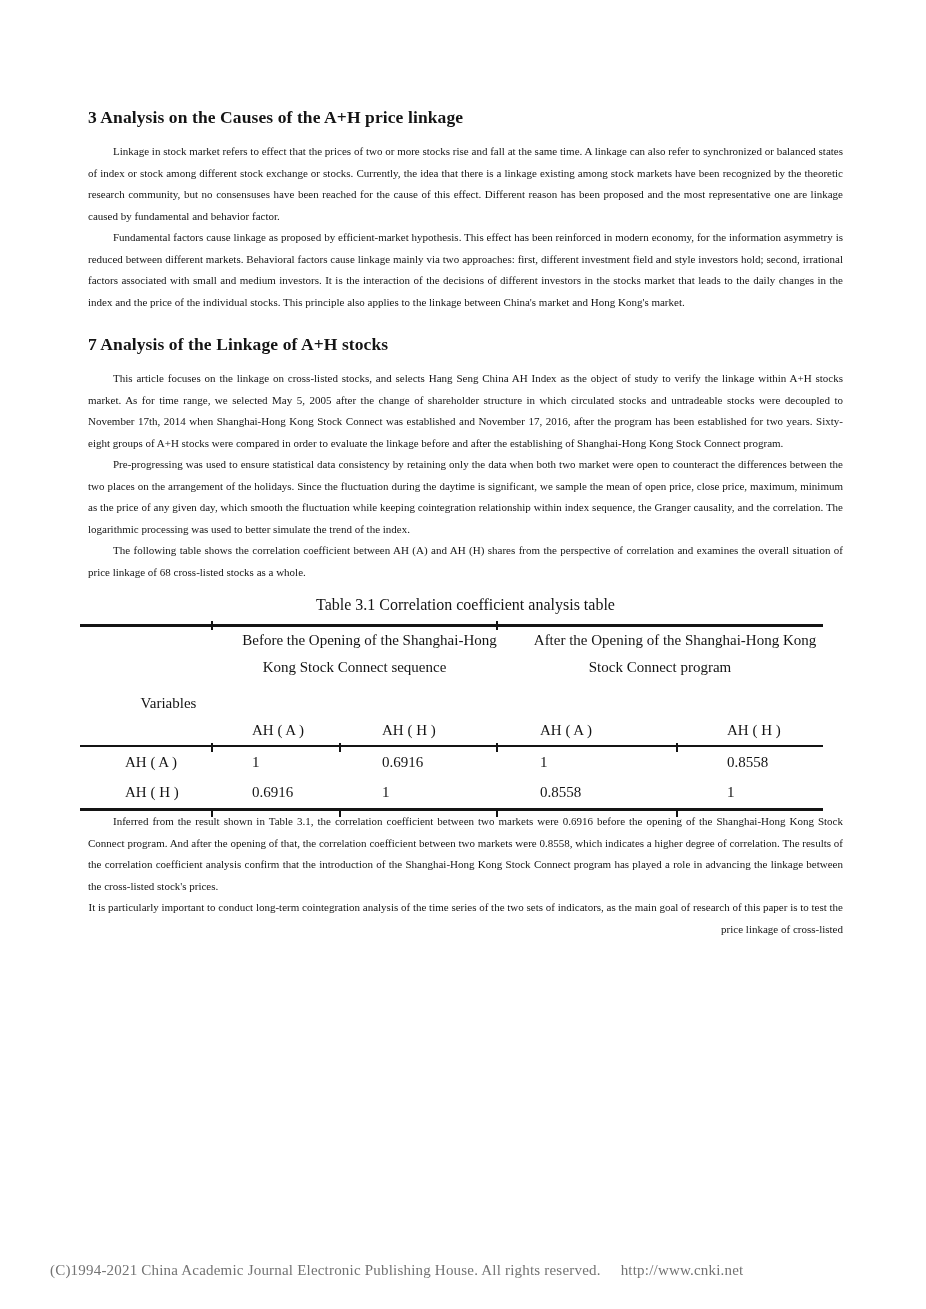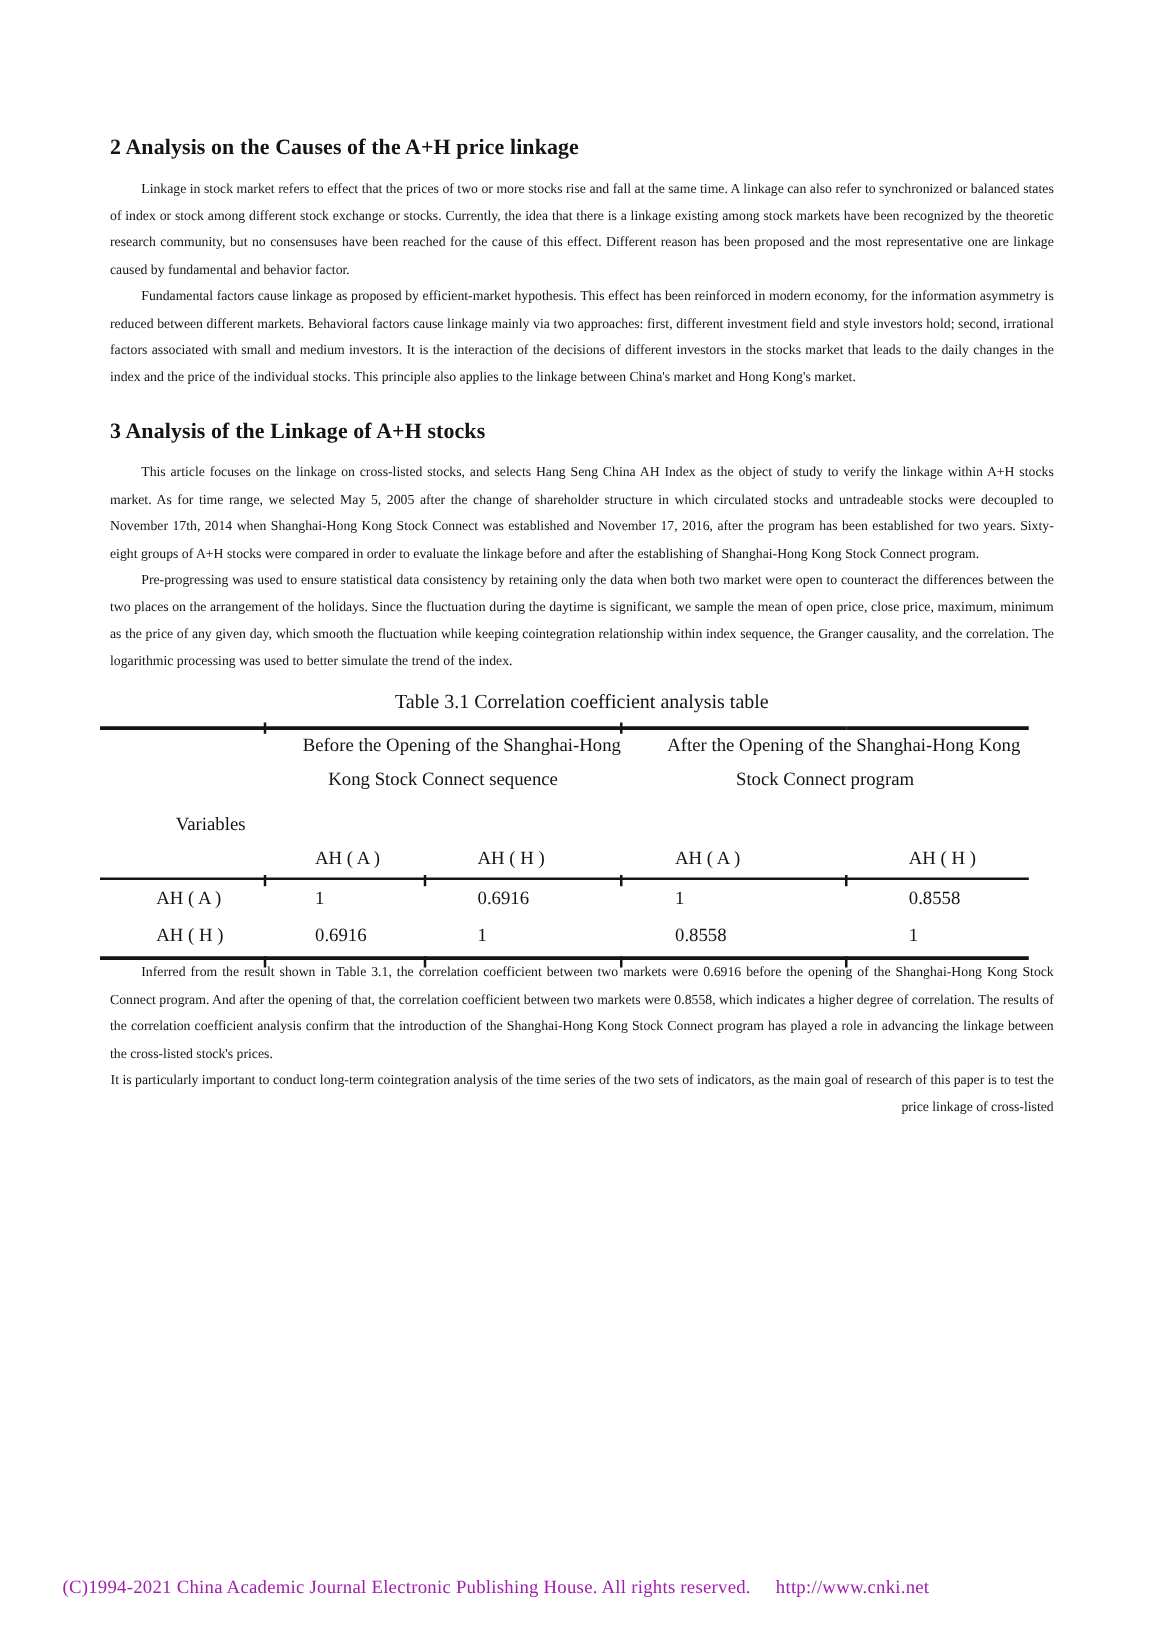"2 Analysis on the Causes" h2.sec { text: 2 -> 3 }
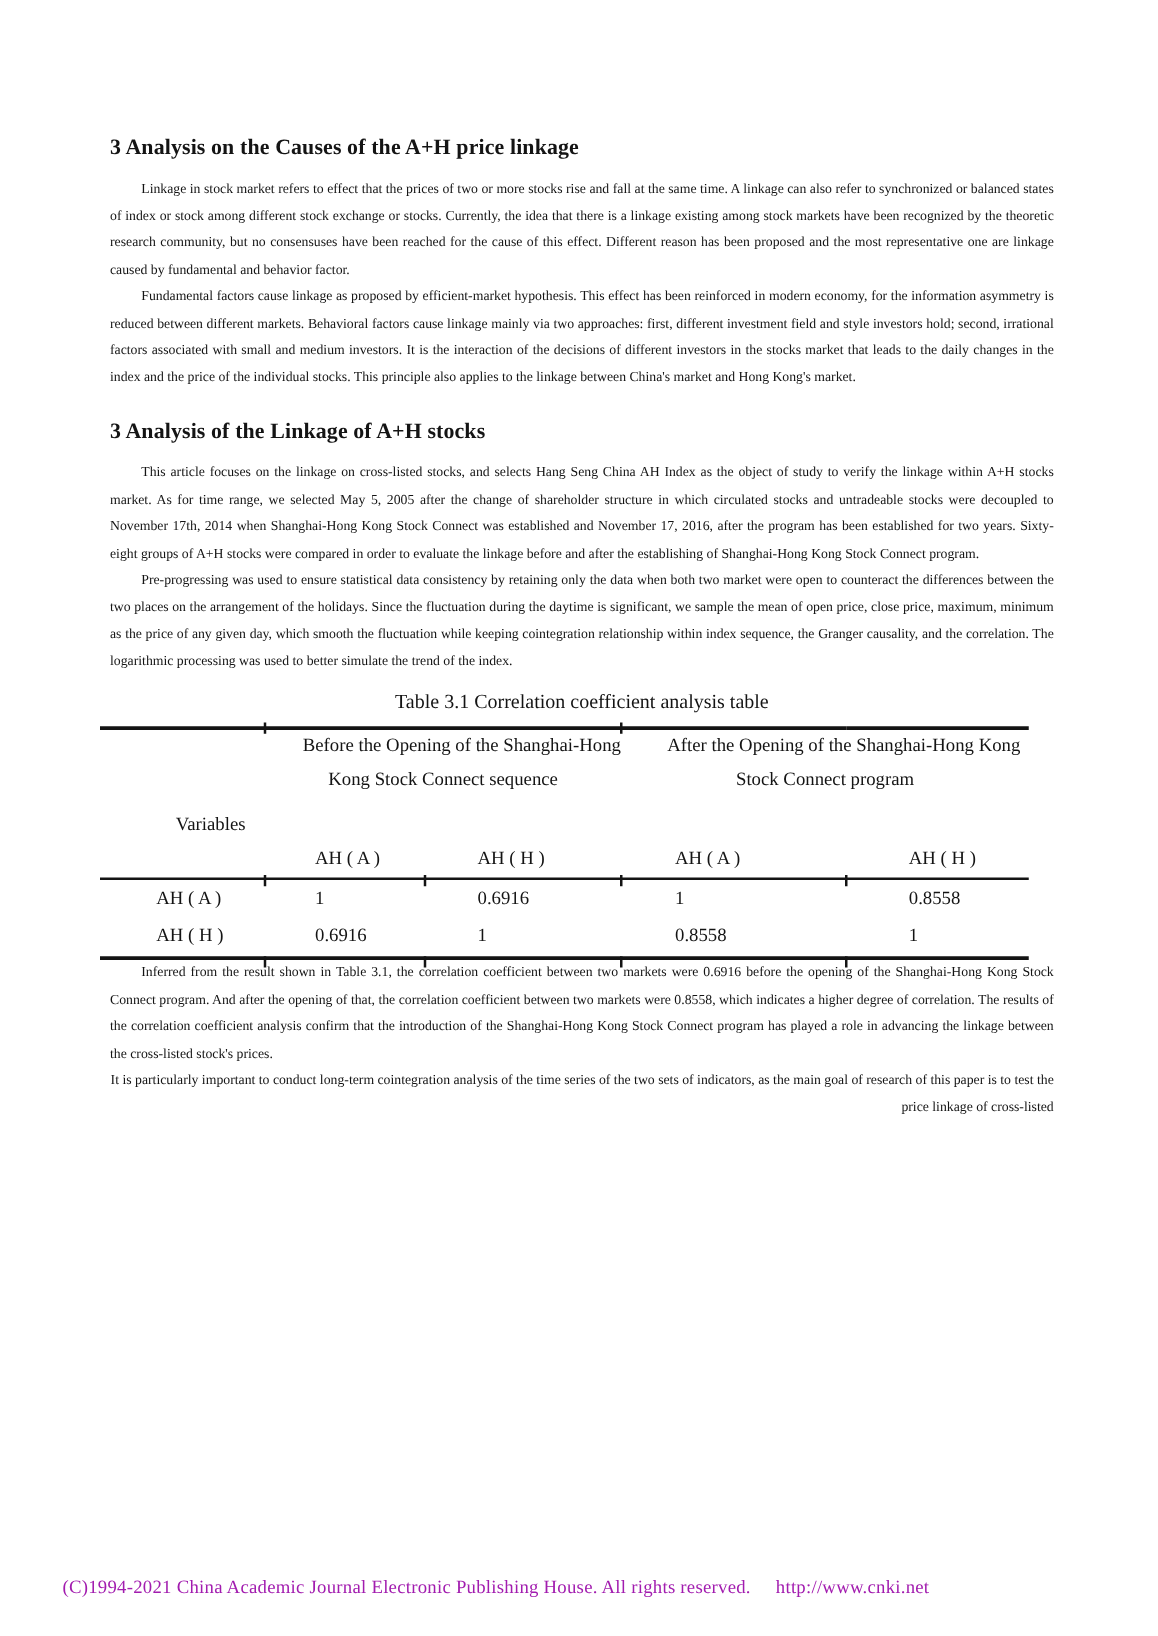"3 Analysis of the Linkage" h2.sec { text: 3 -> 7 }
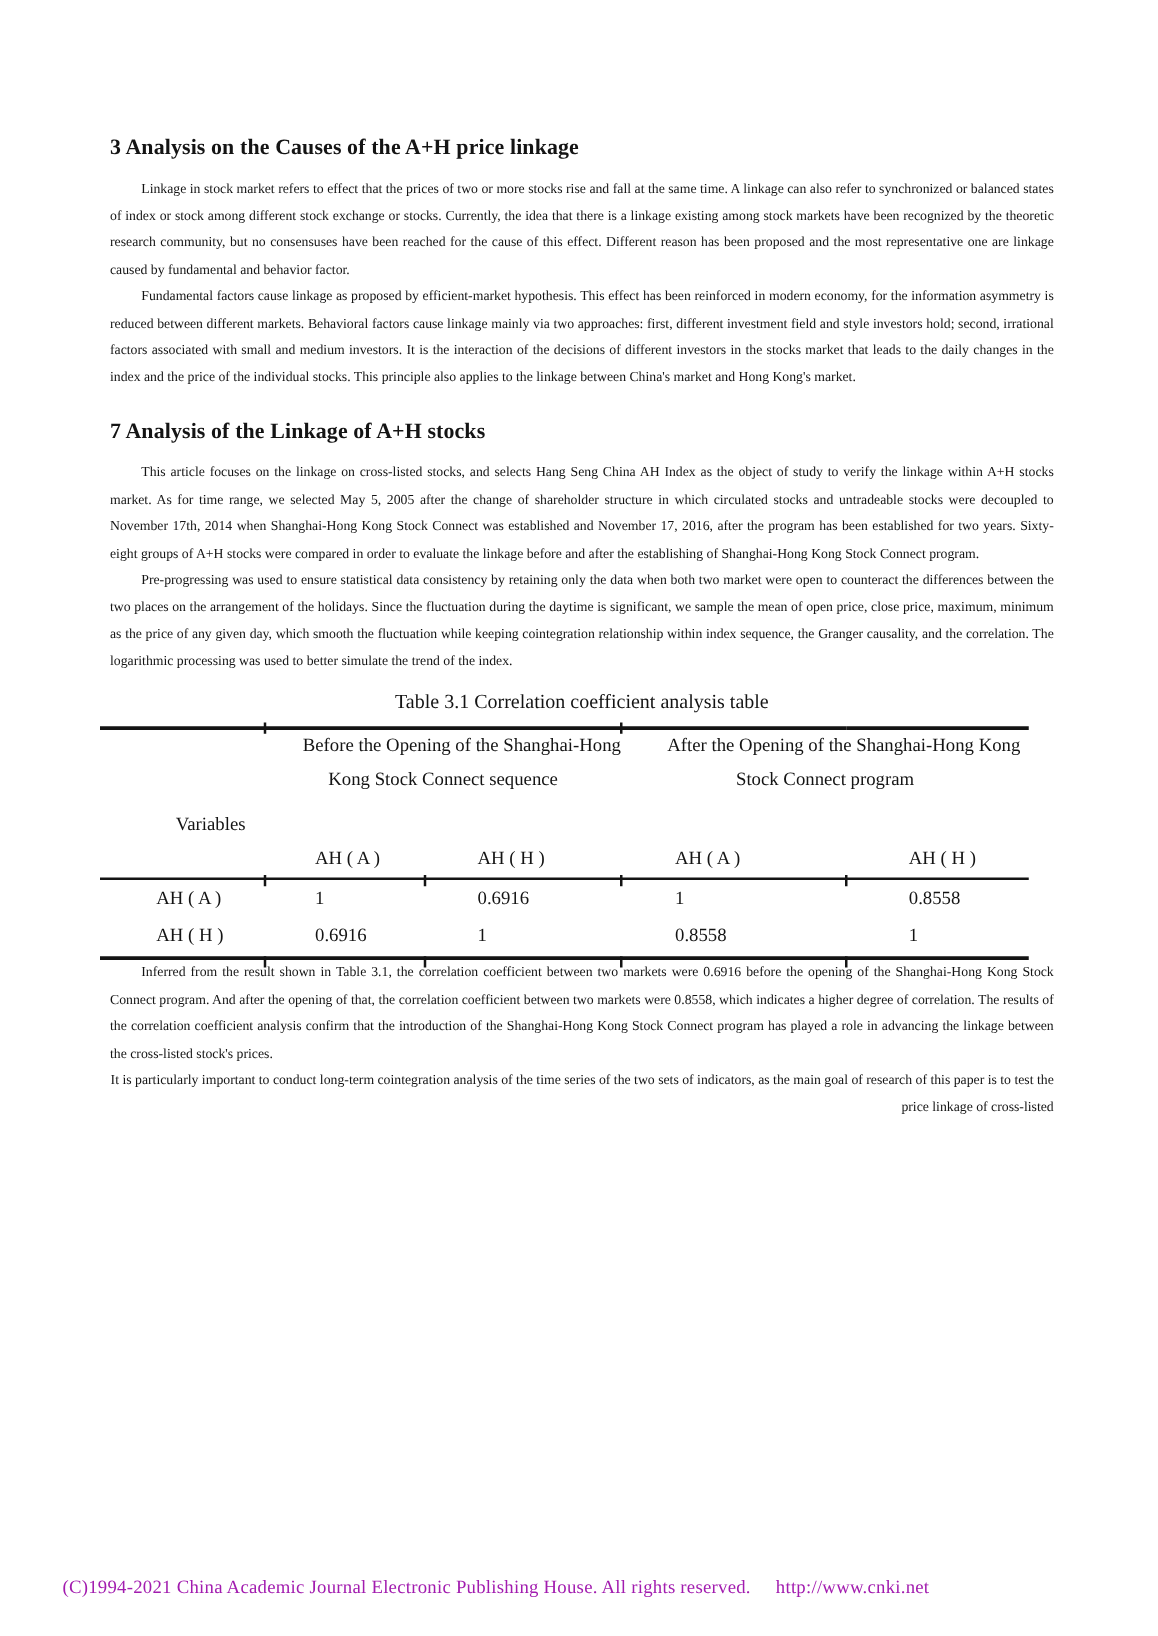"The following table shows the" p.body { html: none -> <p>The following table shows the correlation coefficient between AH (A) and AH (H) shares from the perspective of correlation and examines the overall situation of price linkage of 68 cross-listed stocks as a whole.</p> }
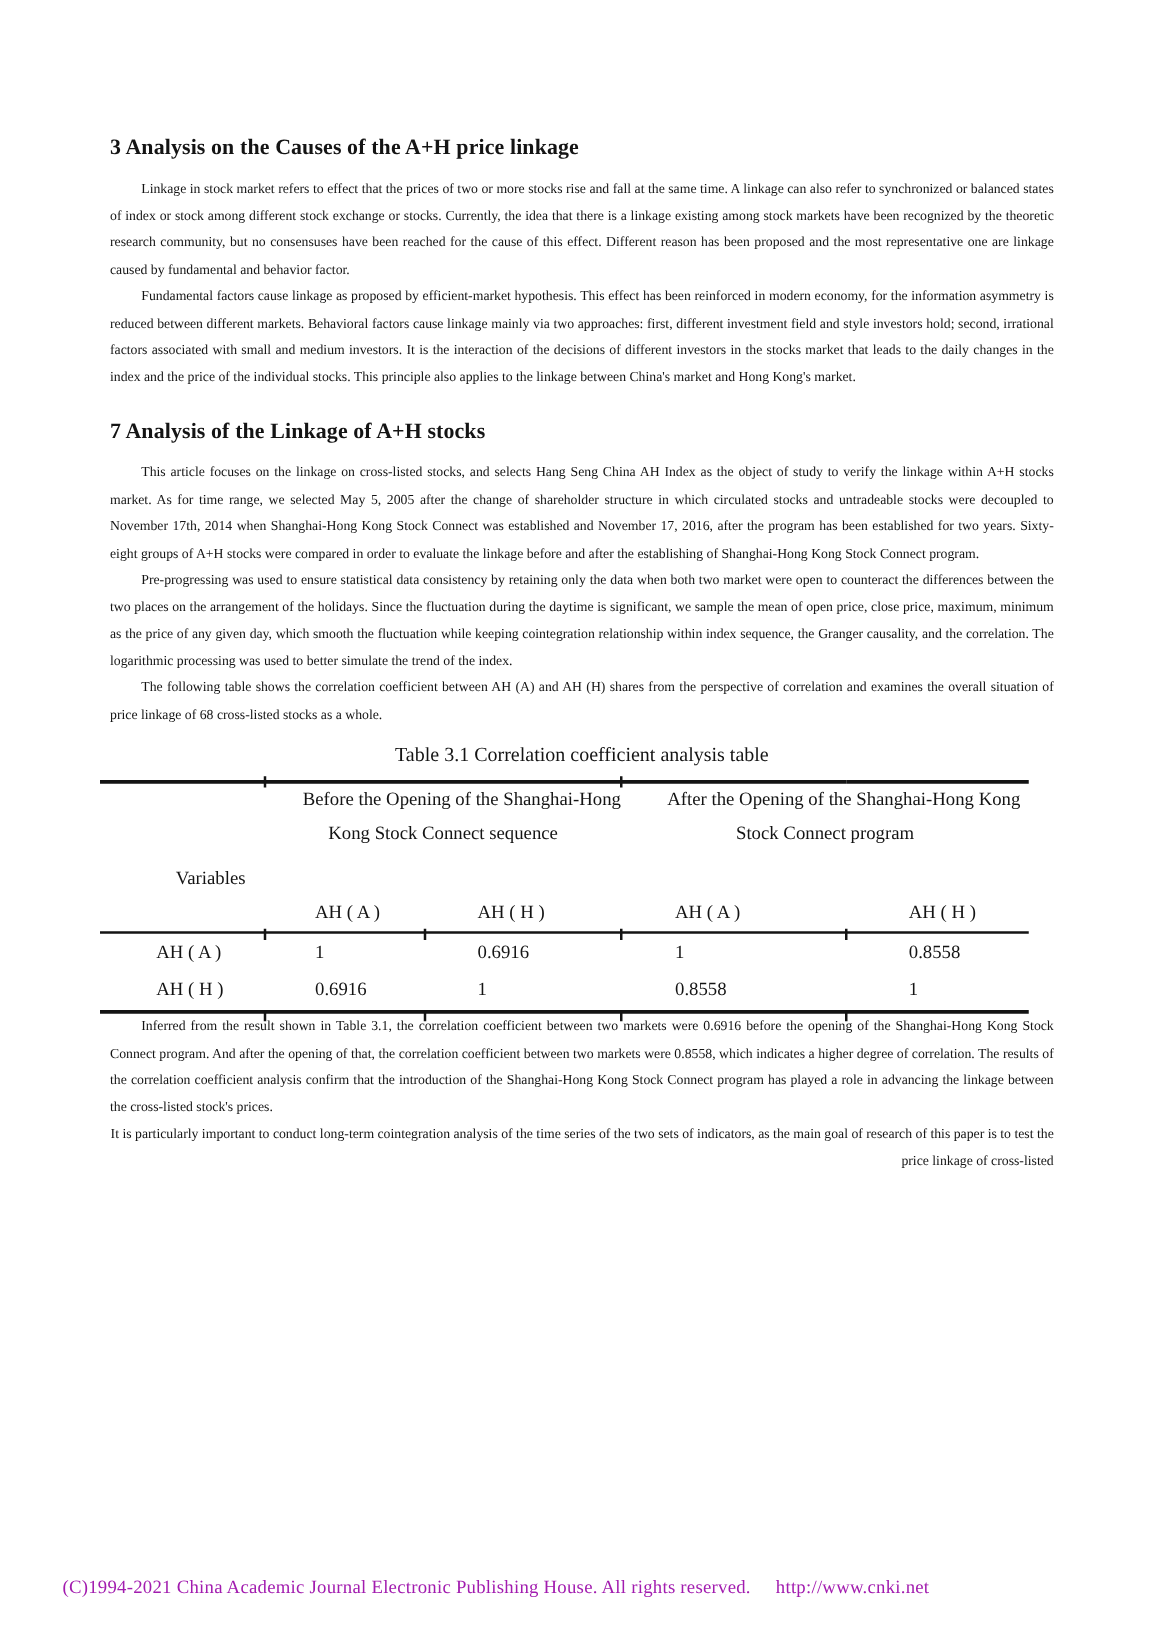"(C)1994-2021 China Academic Journal" .footer { color: #a21caf -> #737373 }
